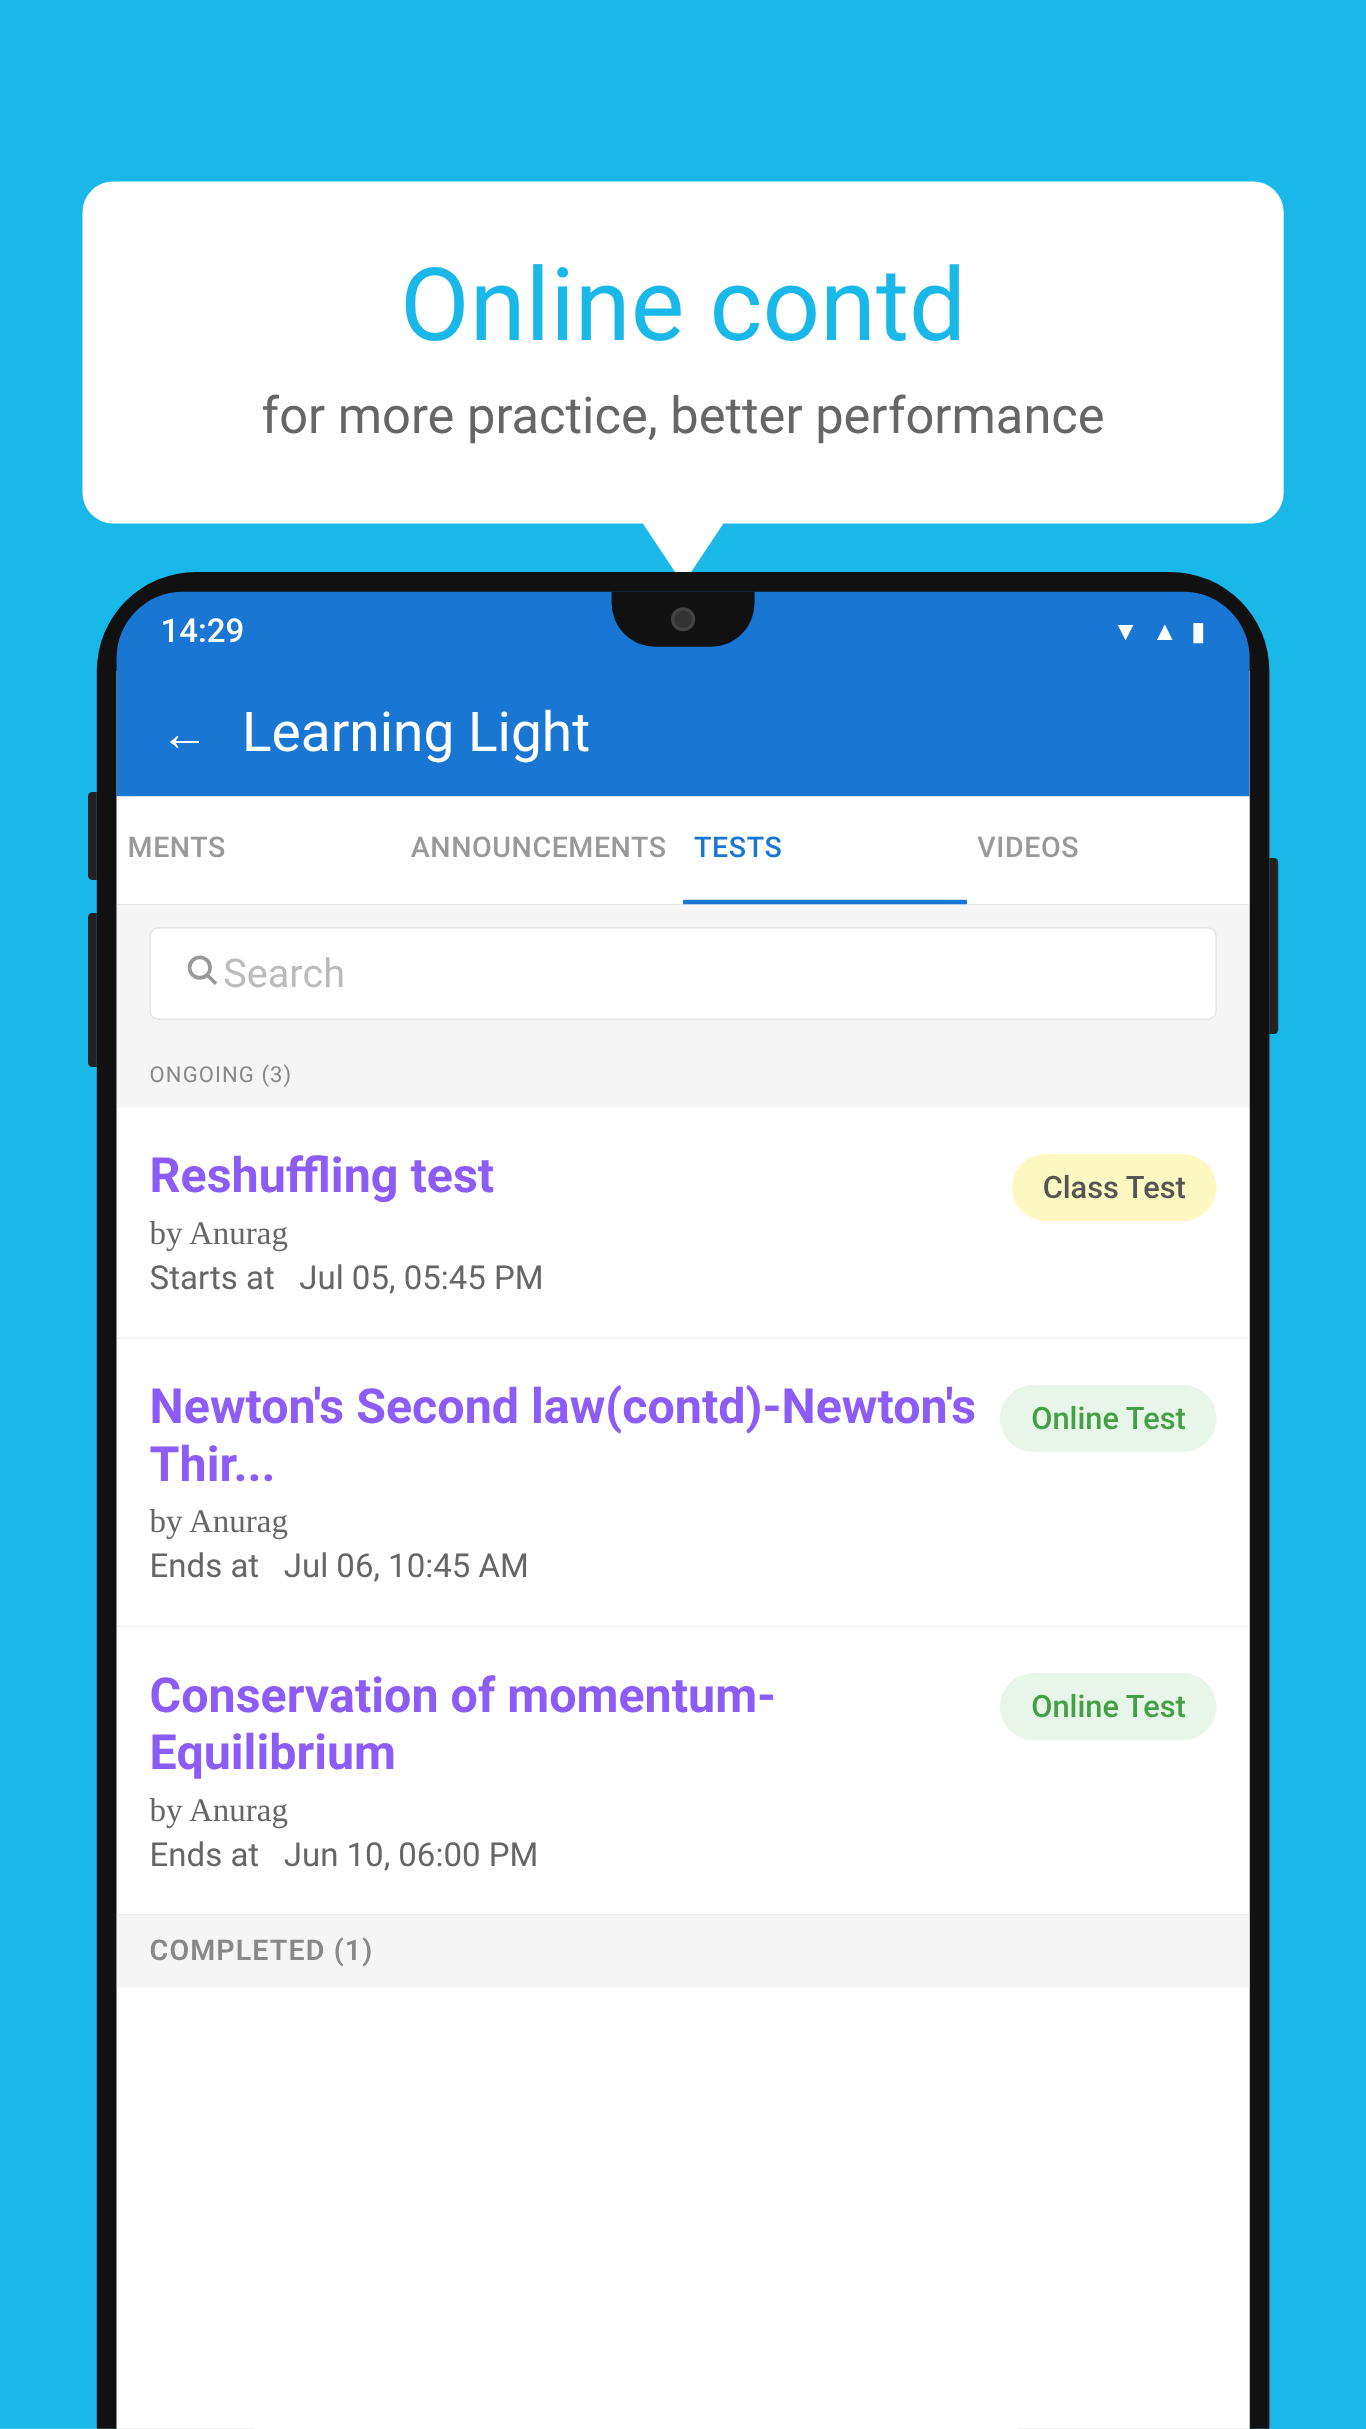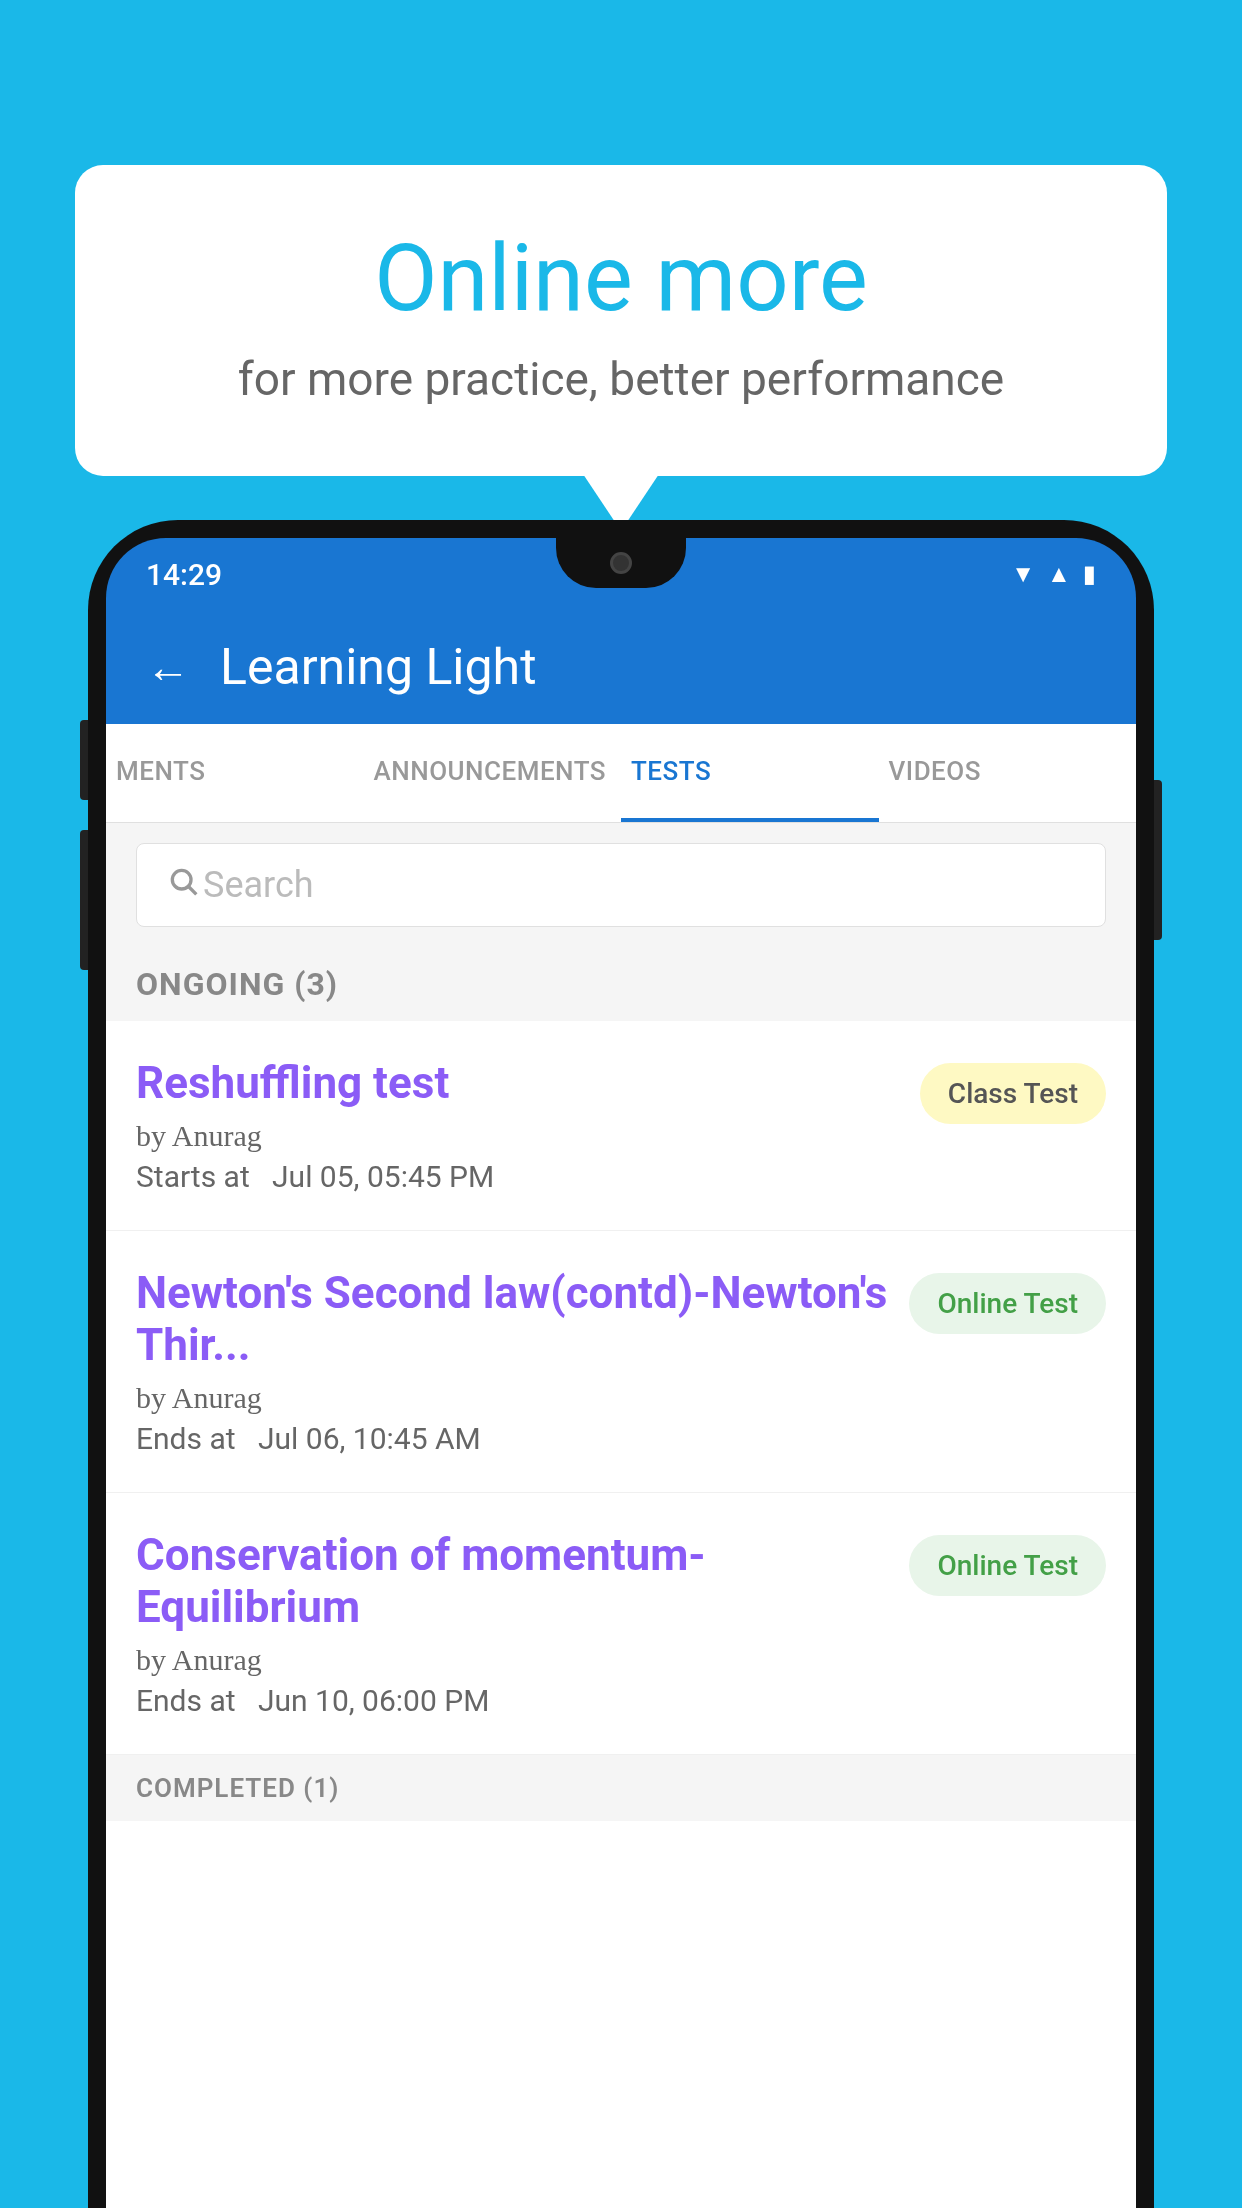"Online more" div.speech-bubble-title { text: more -> contd }
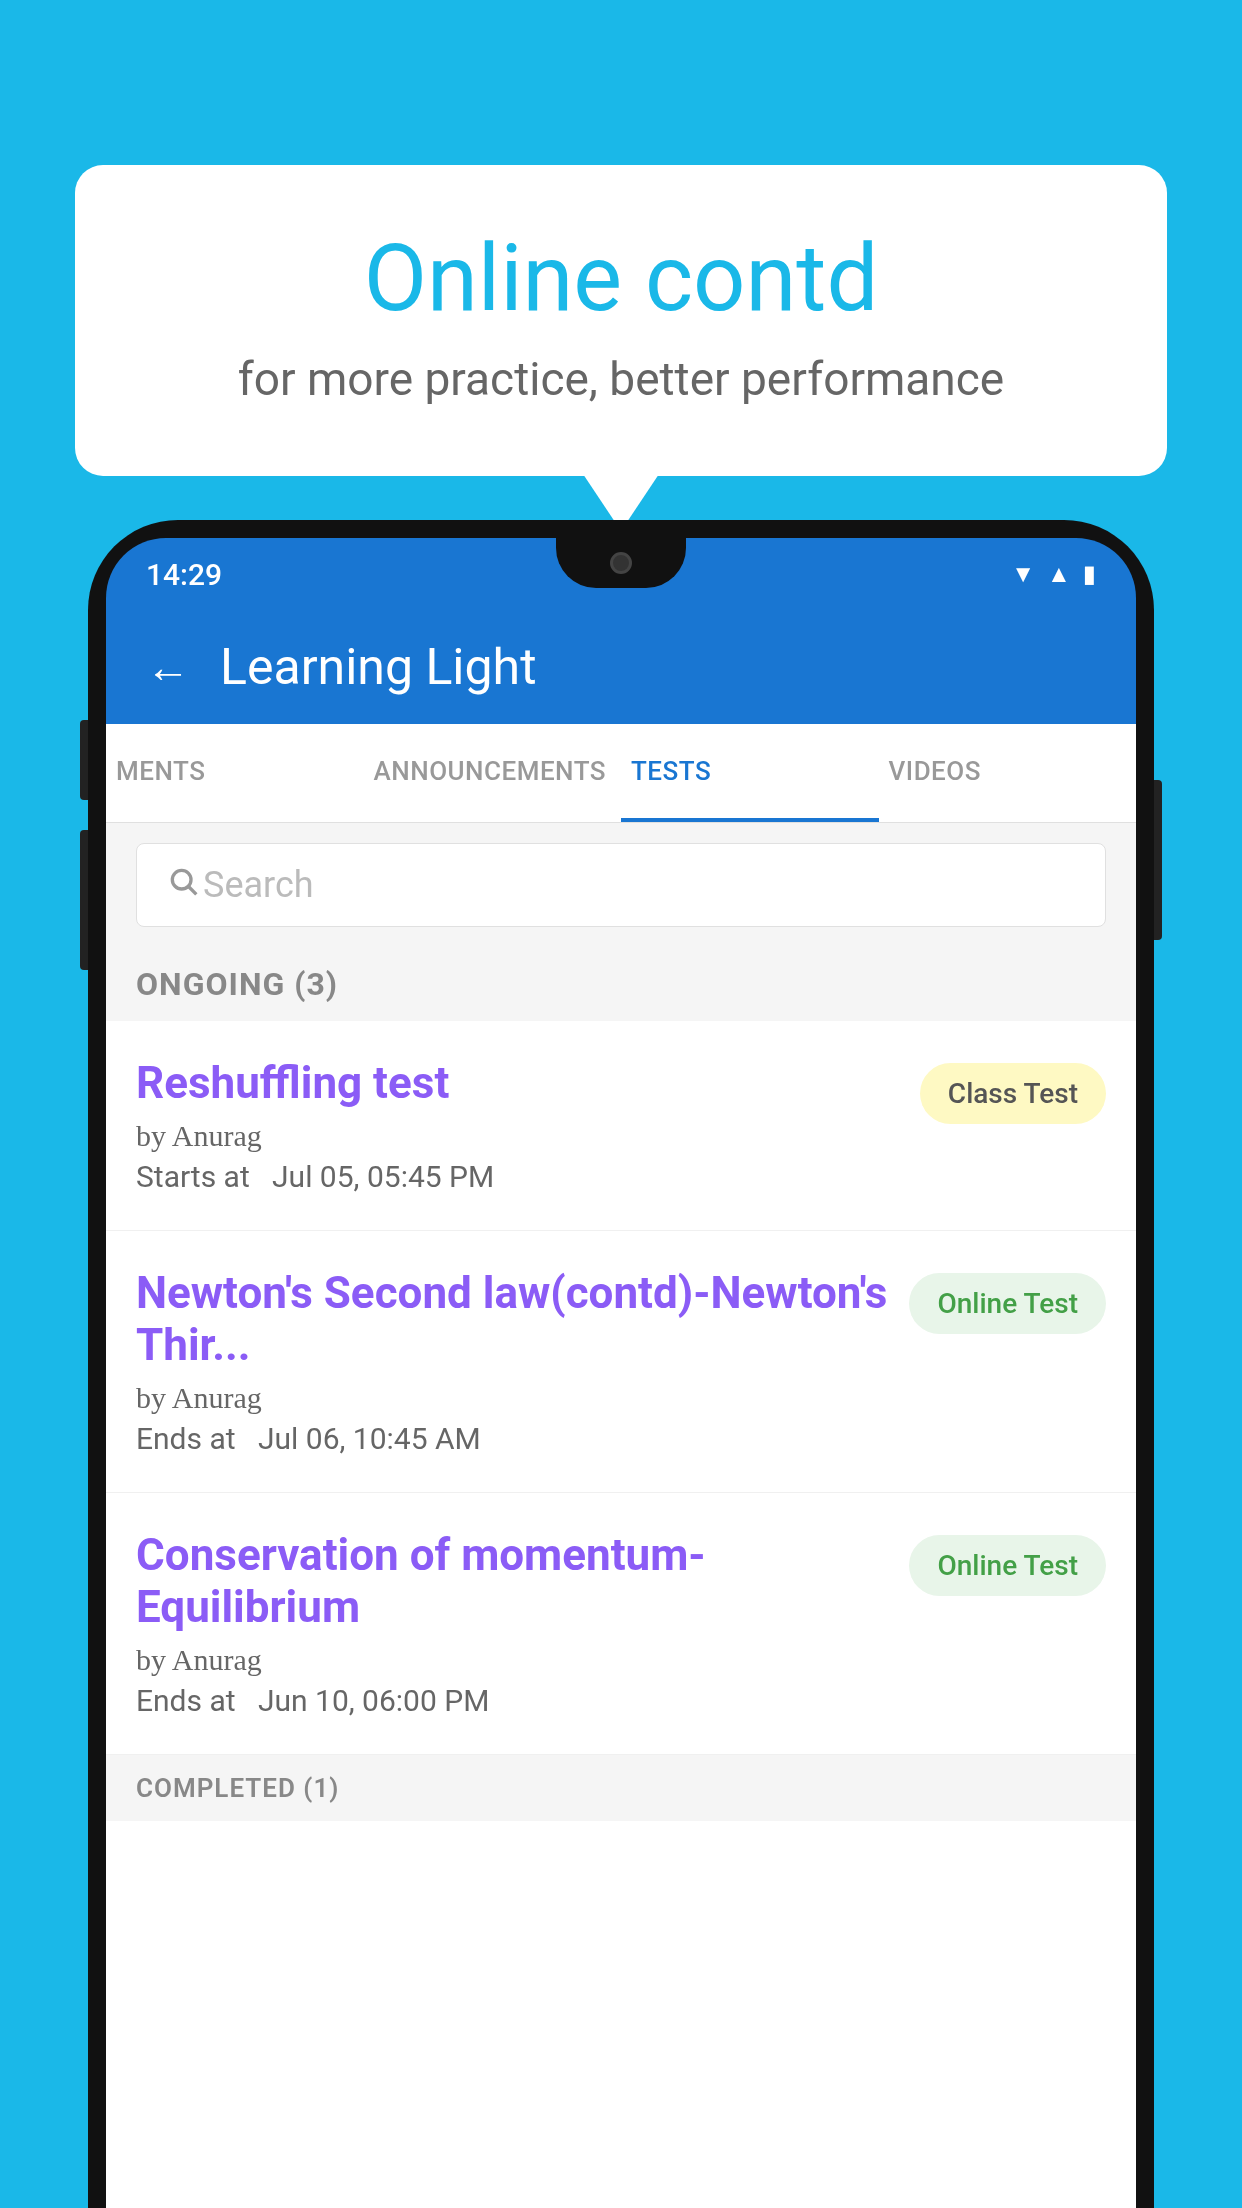"ONGOING (3)" .section-header { font-size: 32px -> 20px; font-weight: 700 -> 400 }
